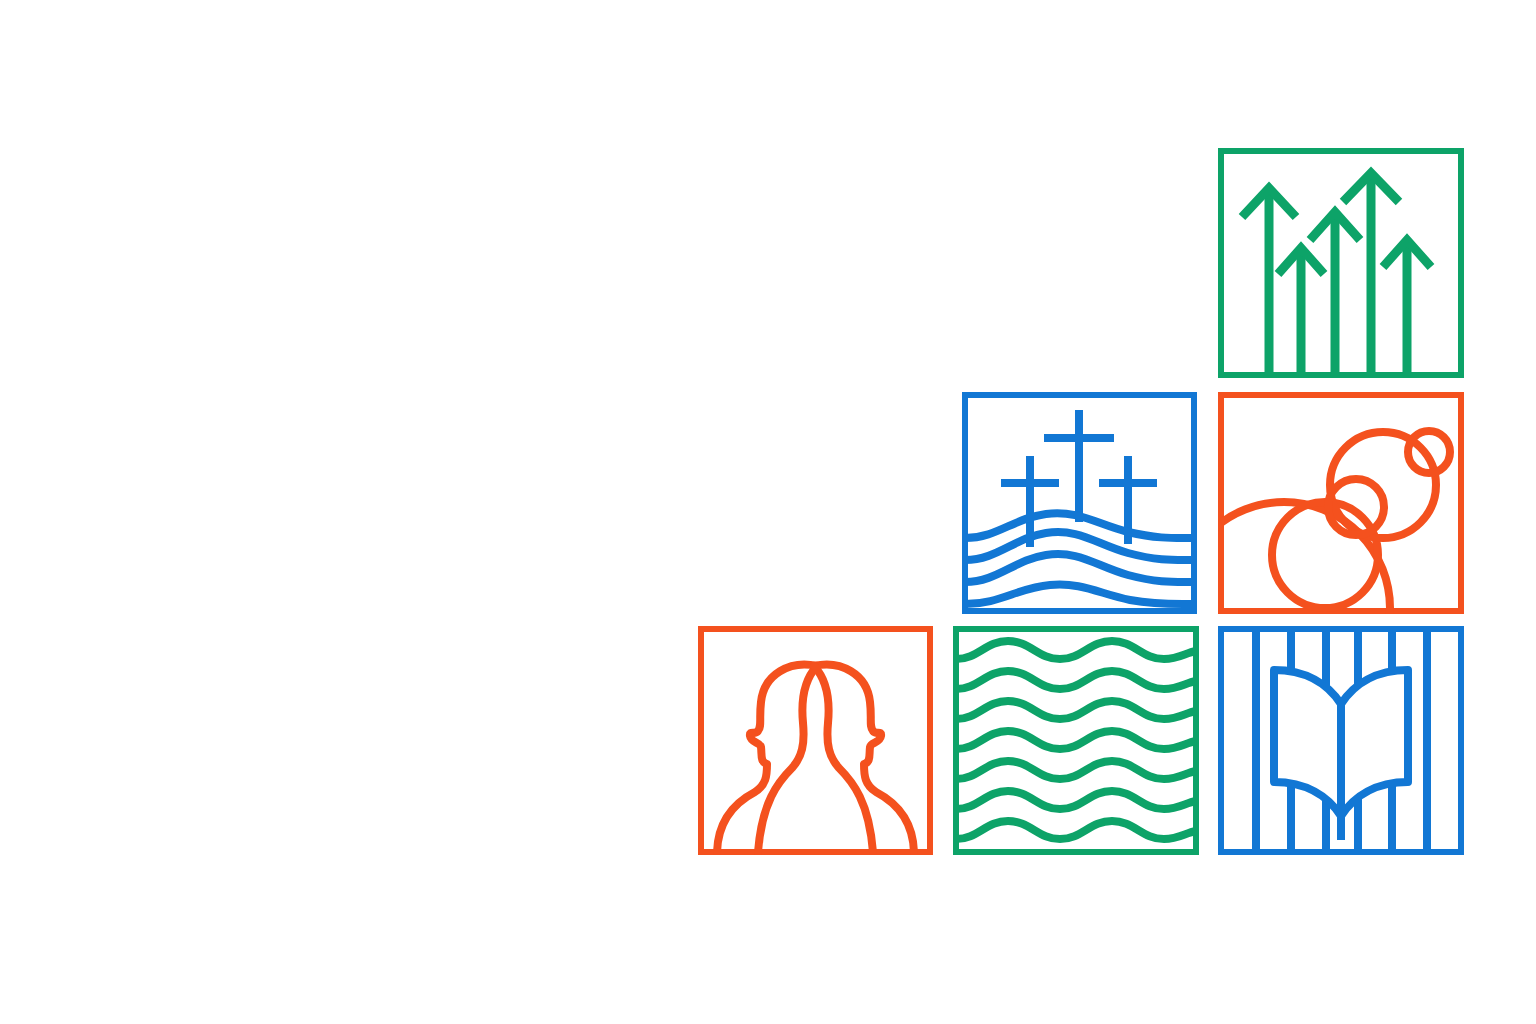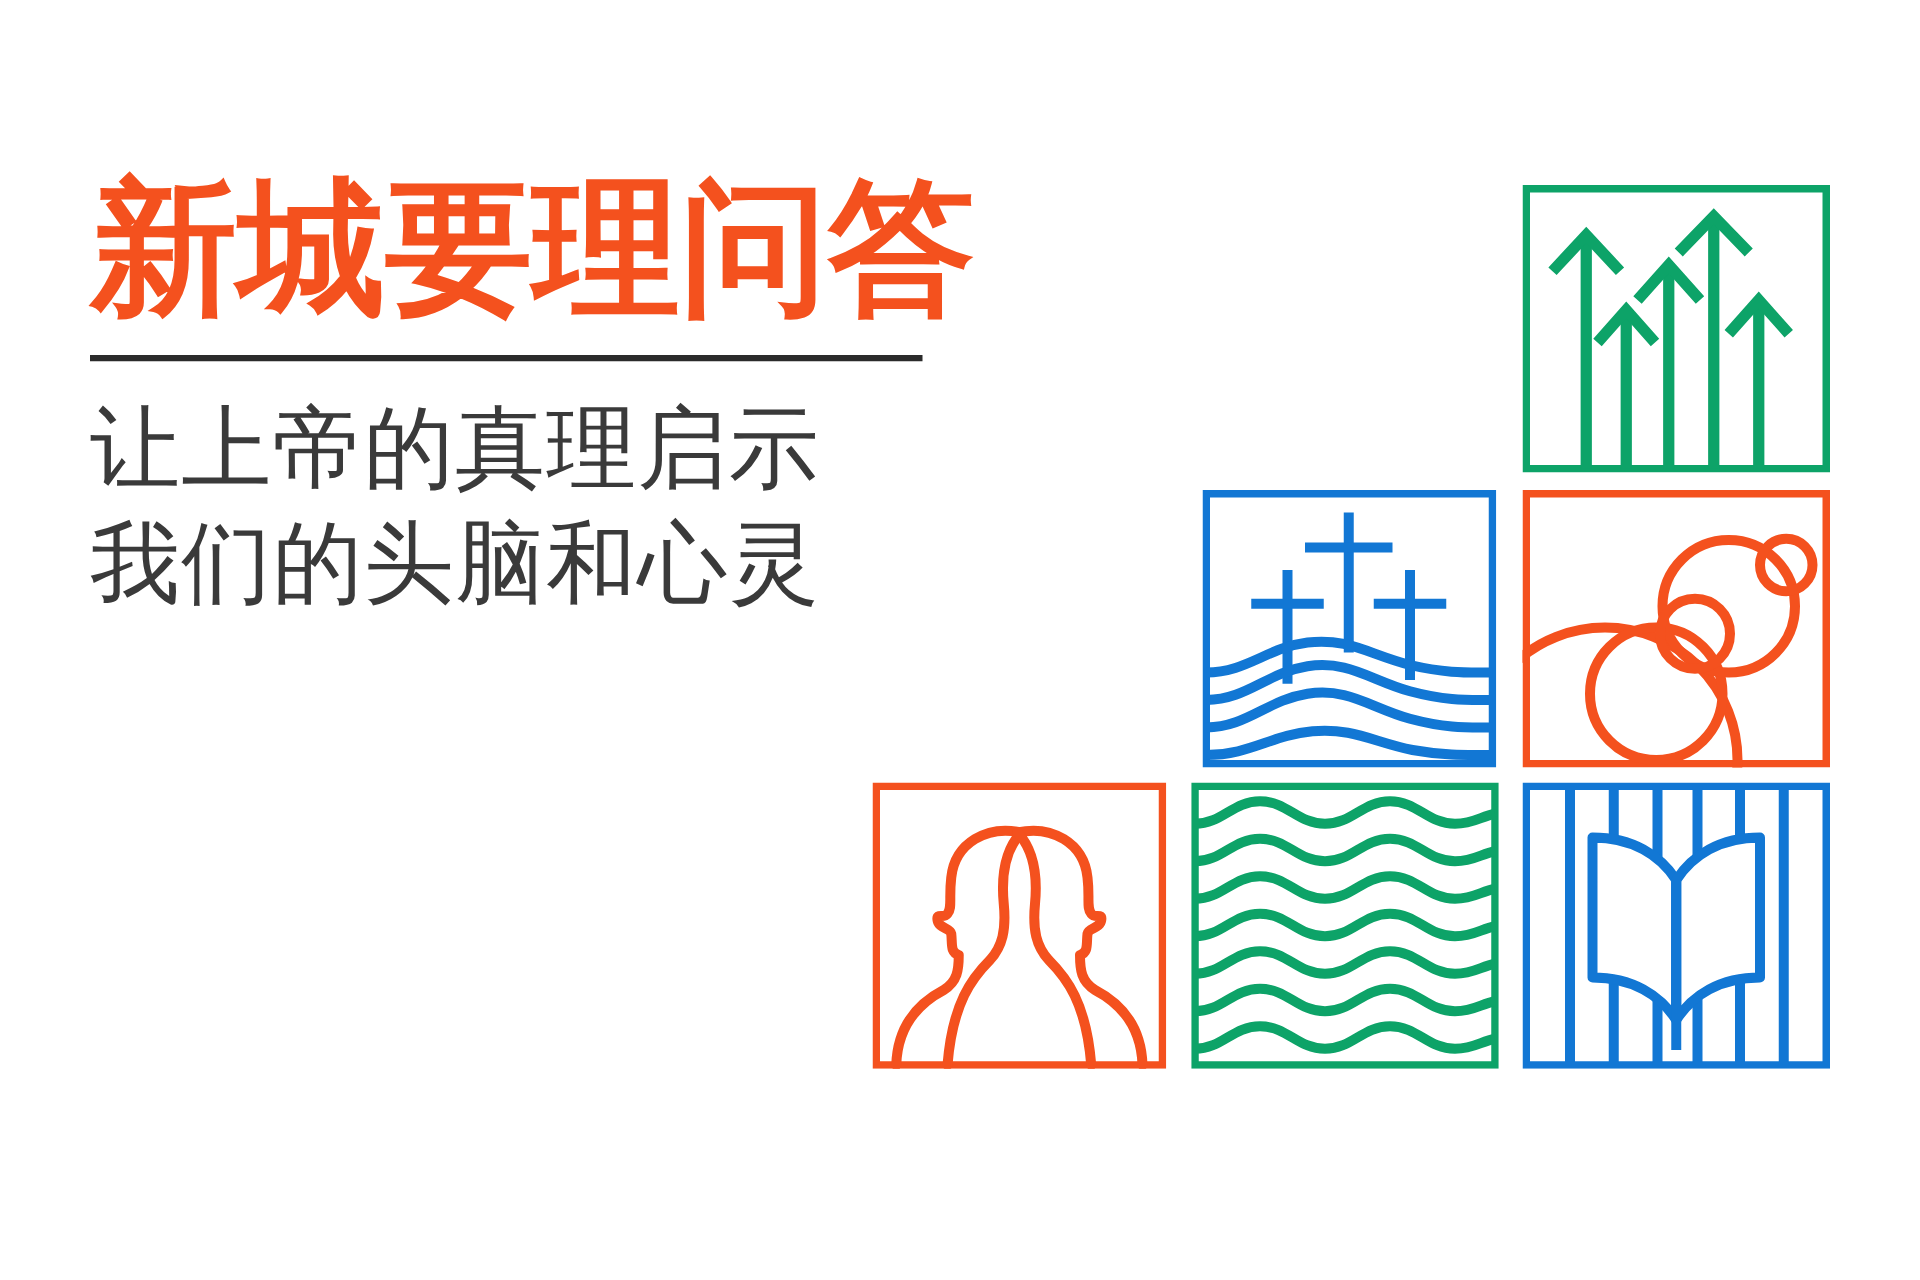"新城要理问答" div.text-block { html: <div> <div>新城要理问答</div> <div></div> <div> <span>让上帝的真理启示</span> <span>我们的头脑和心灵</span> </div> </div> -> none }
